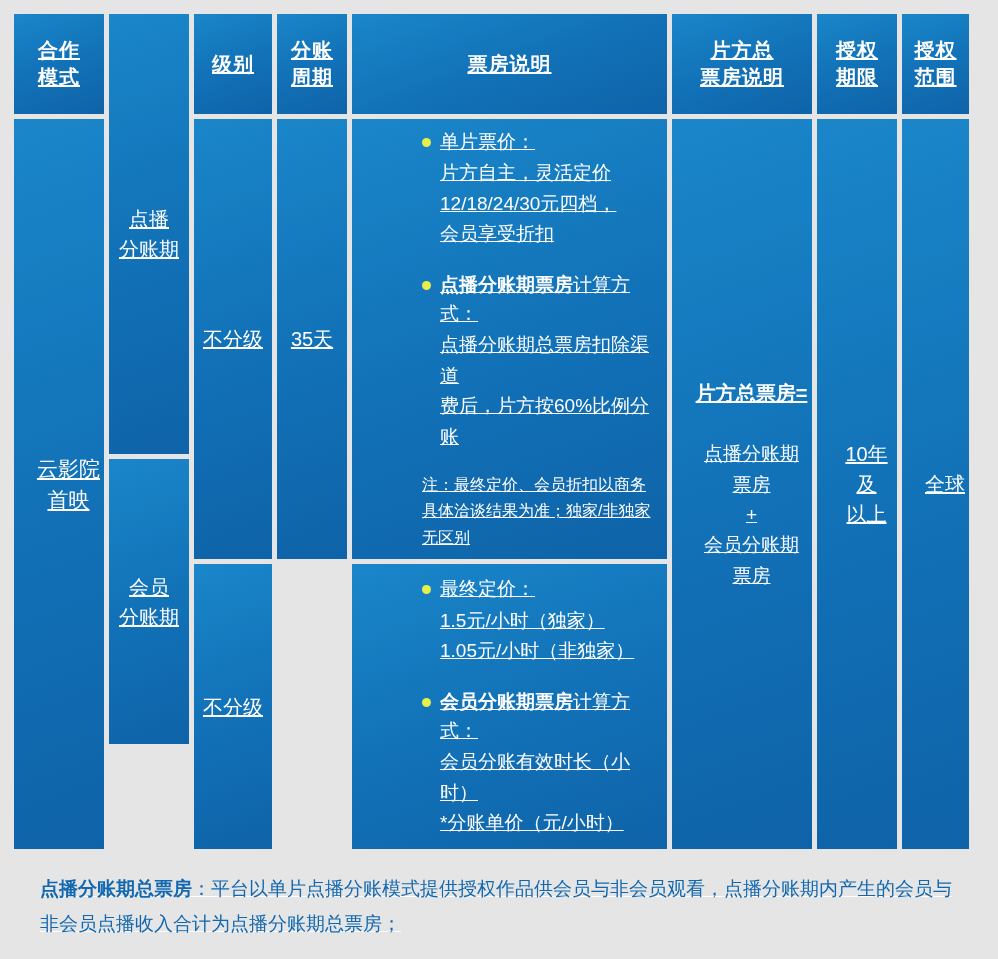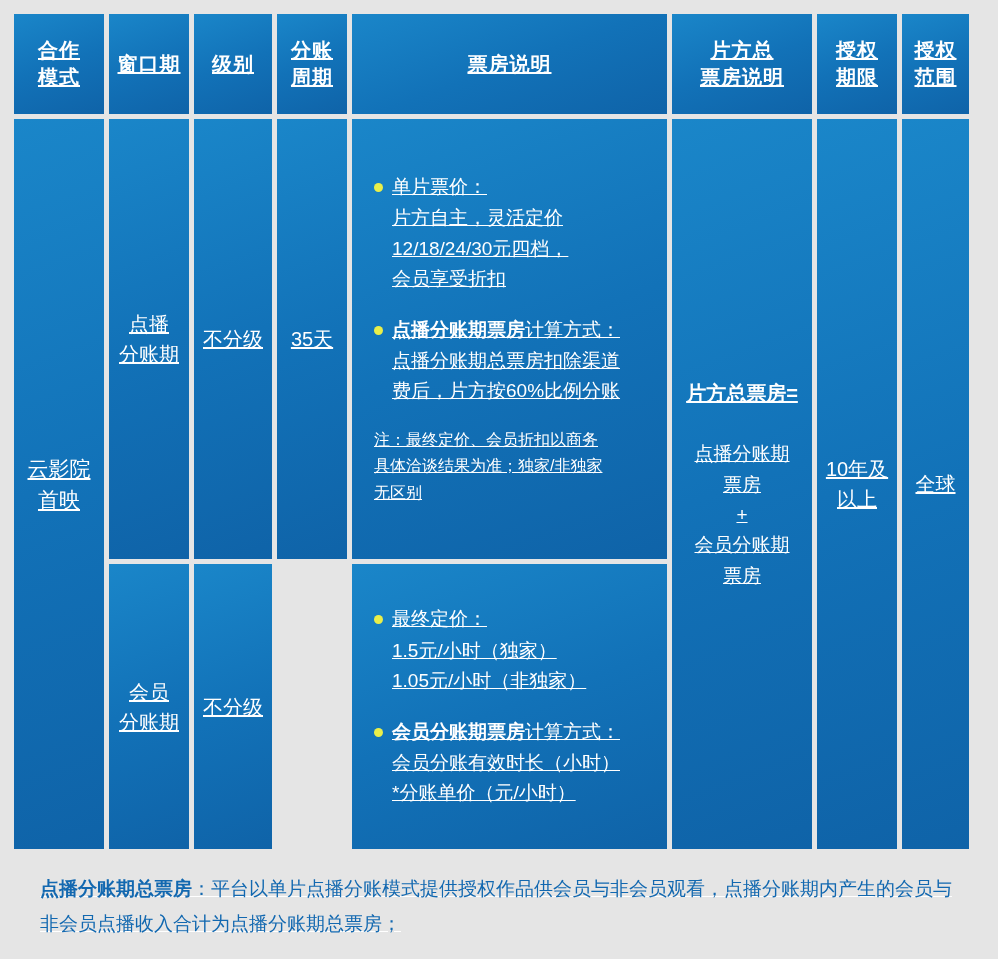"窗口期" div.cell { html: <div> <span>窗口期</span> </div> -> none }
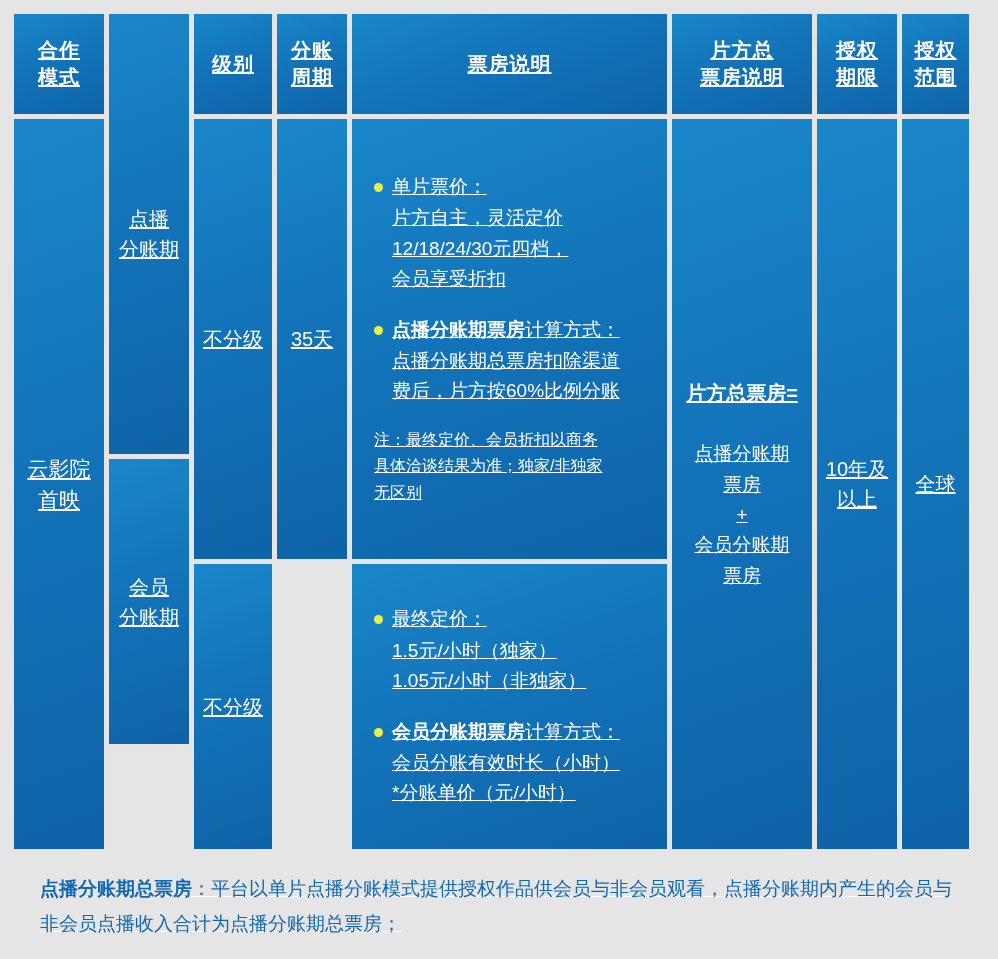"单片票价：" .box-inner { margin-left: none -> 48px }
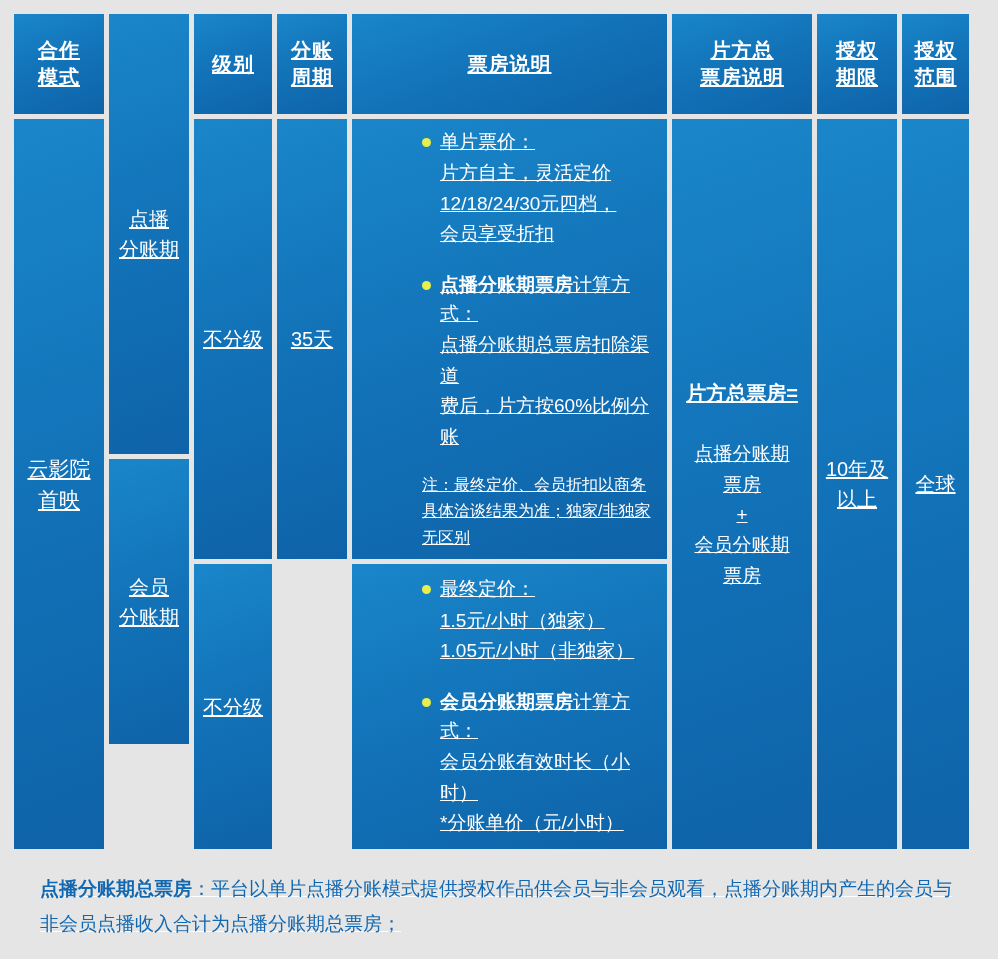"片方总票房=" .body-tall { padding-left: none -> 19px }
